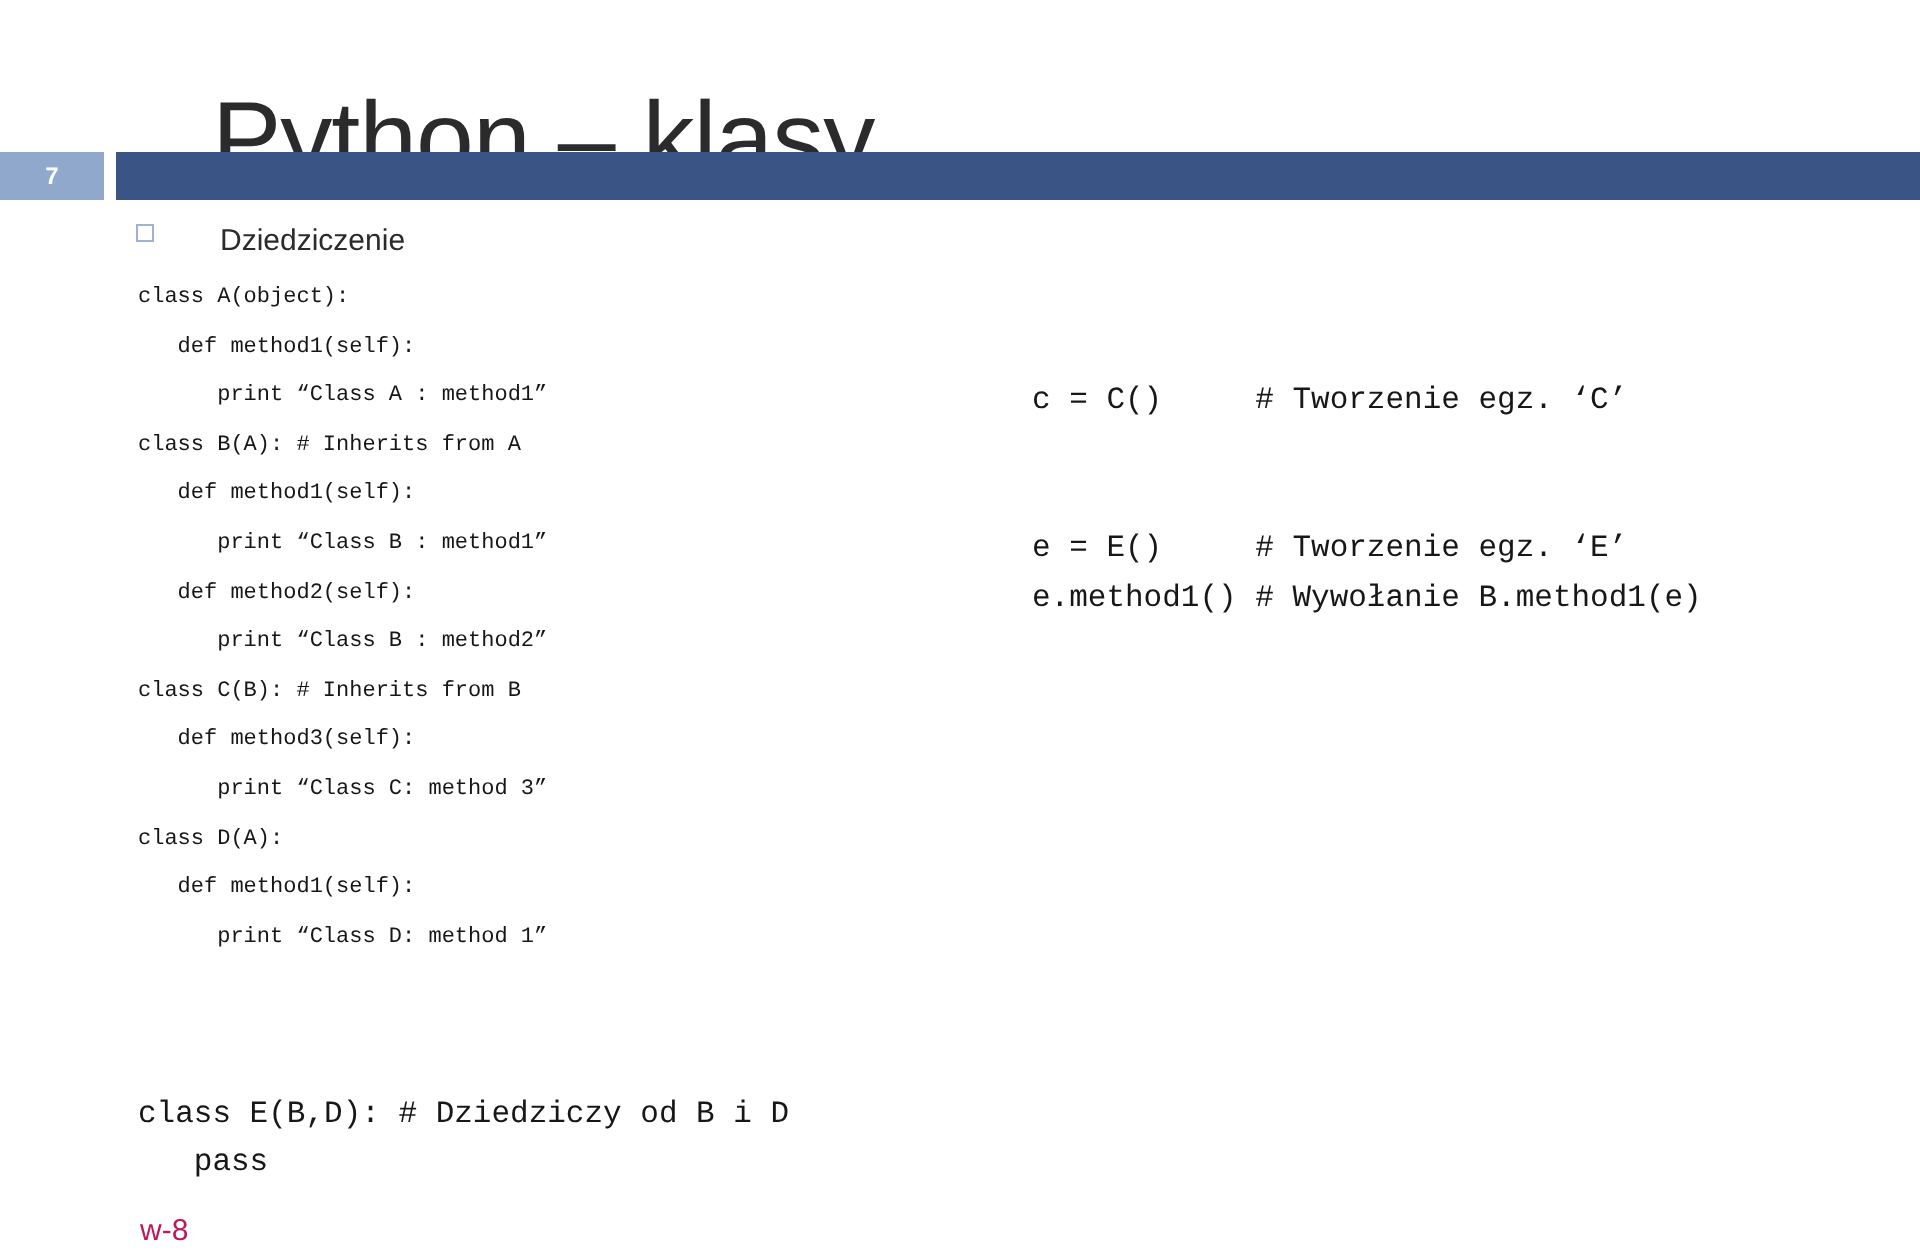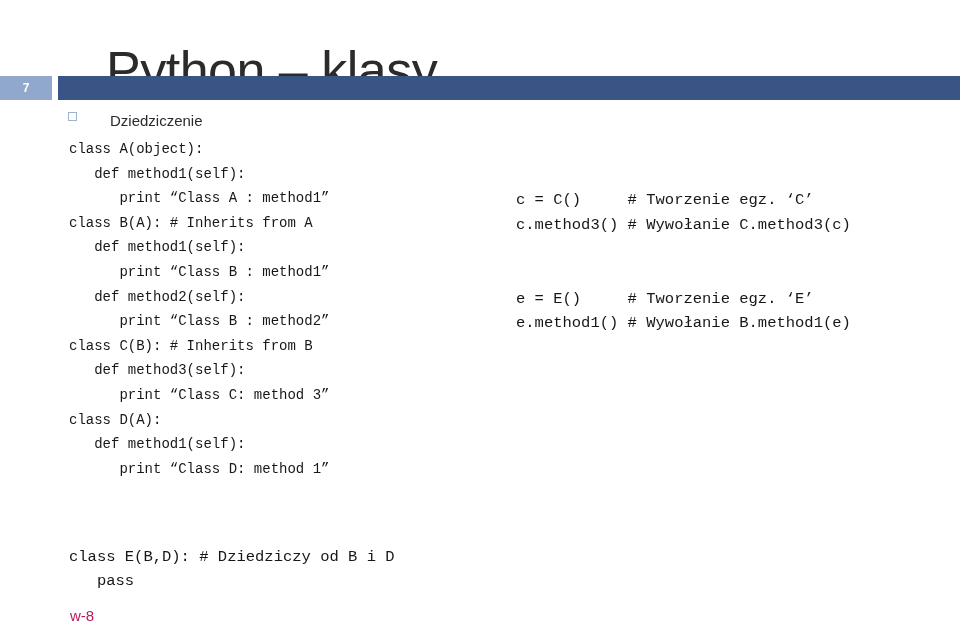"class A(object):" #code-left .code-line { font-size: 14px -> 11px }
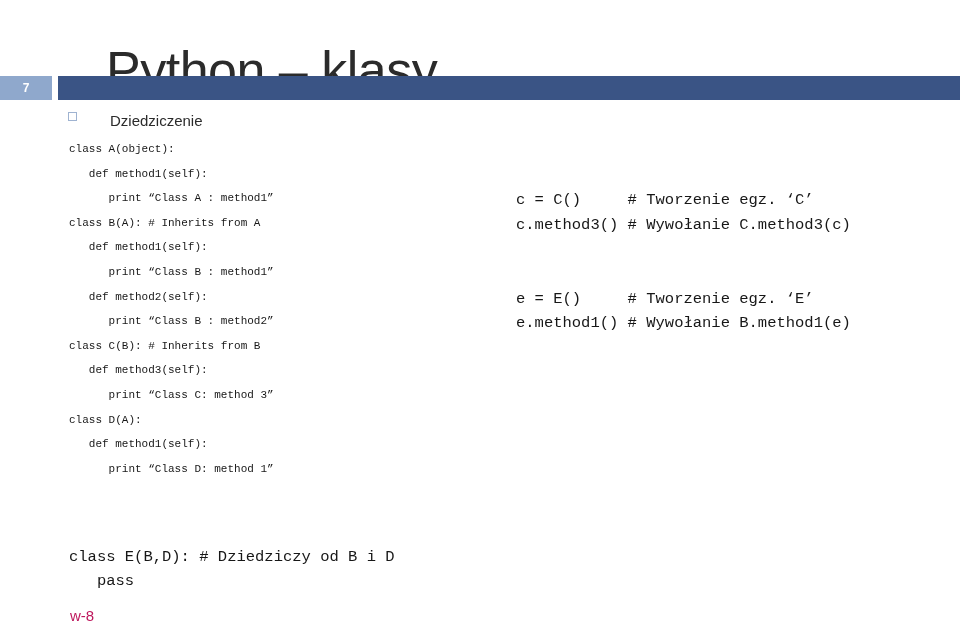"c.method3() # Wywołanie C.method3(c)" div.code { html: <div>c.method3() # Wywołanie C.method3(c)</div> -> none }
